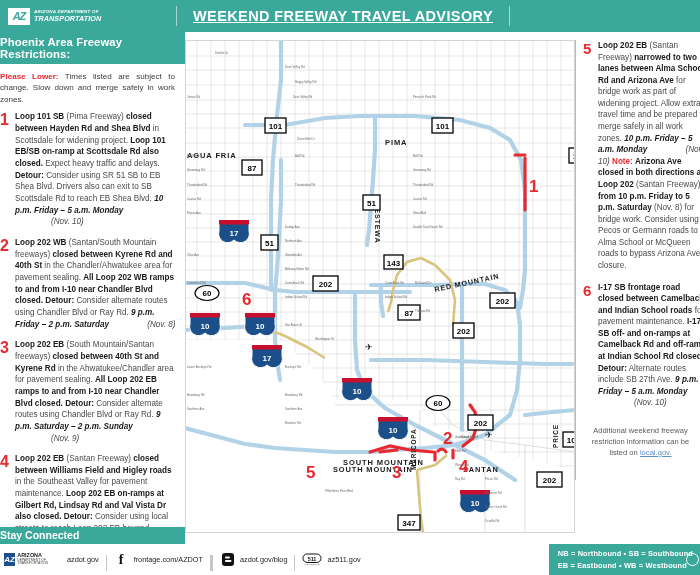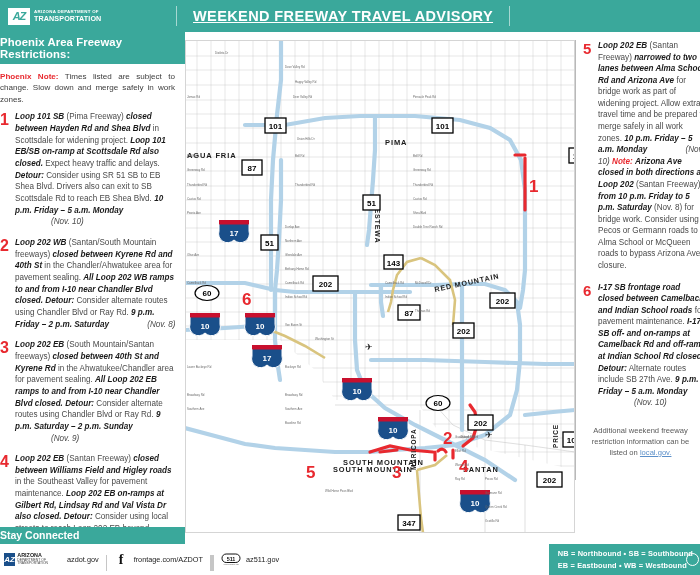"TRANSPORTATION" .adot-lines { font-style: none -> italic }
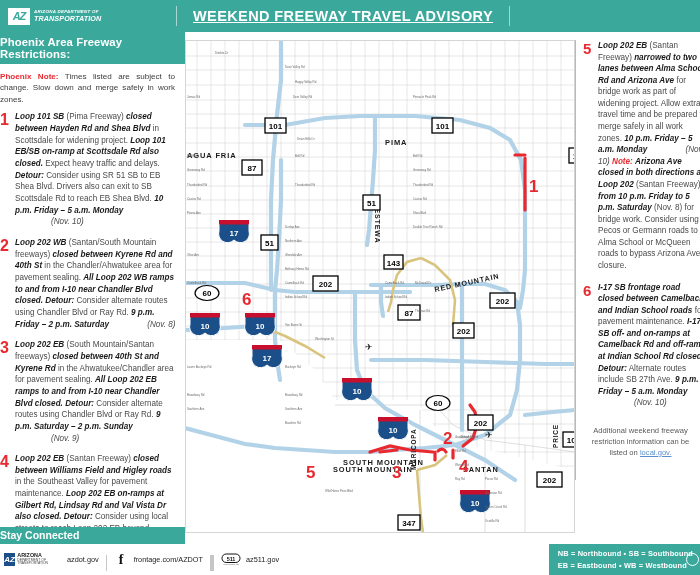"Loop 202 EB" .body b { font-style: italic -> none }
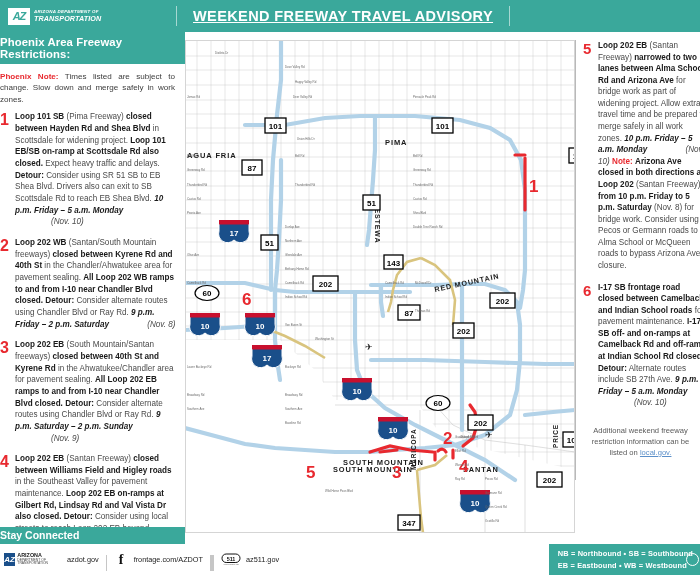"Phoenix Note:" b { text: Phoenix Note -> Please Lower }
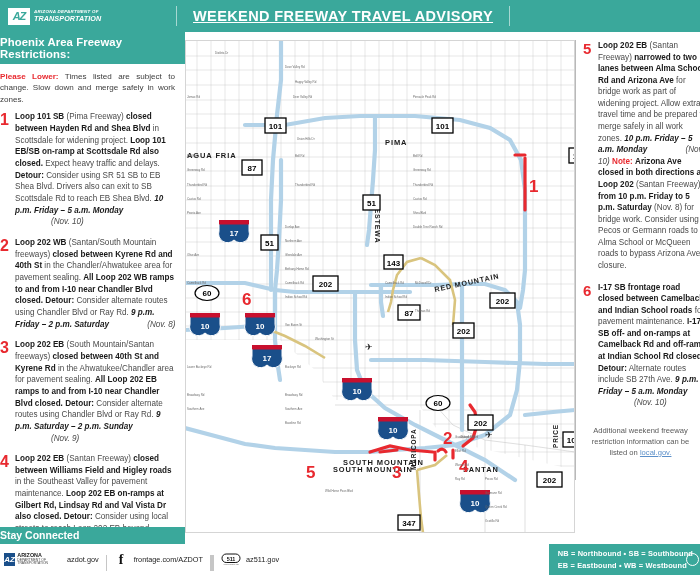"azdot.gov/blog" div.f-item { html: none -> <div> <span> <svg> <rect></rect> <rect></rect> <rect></rect> </svg> </span> <span>azdot.gov/blog</span> </div> }
